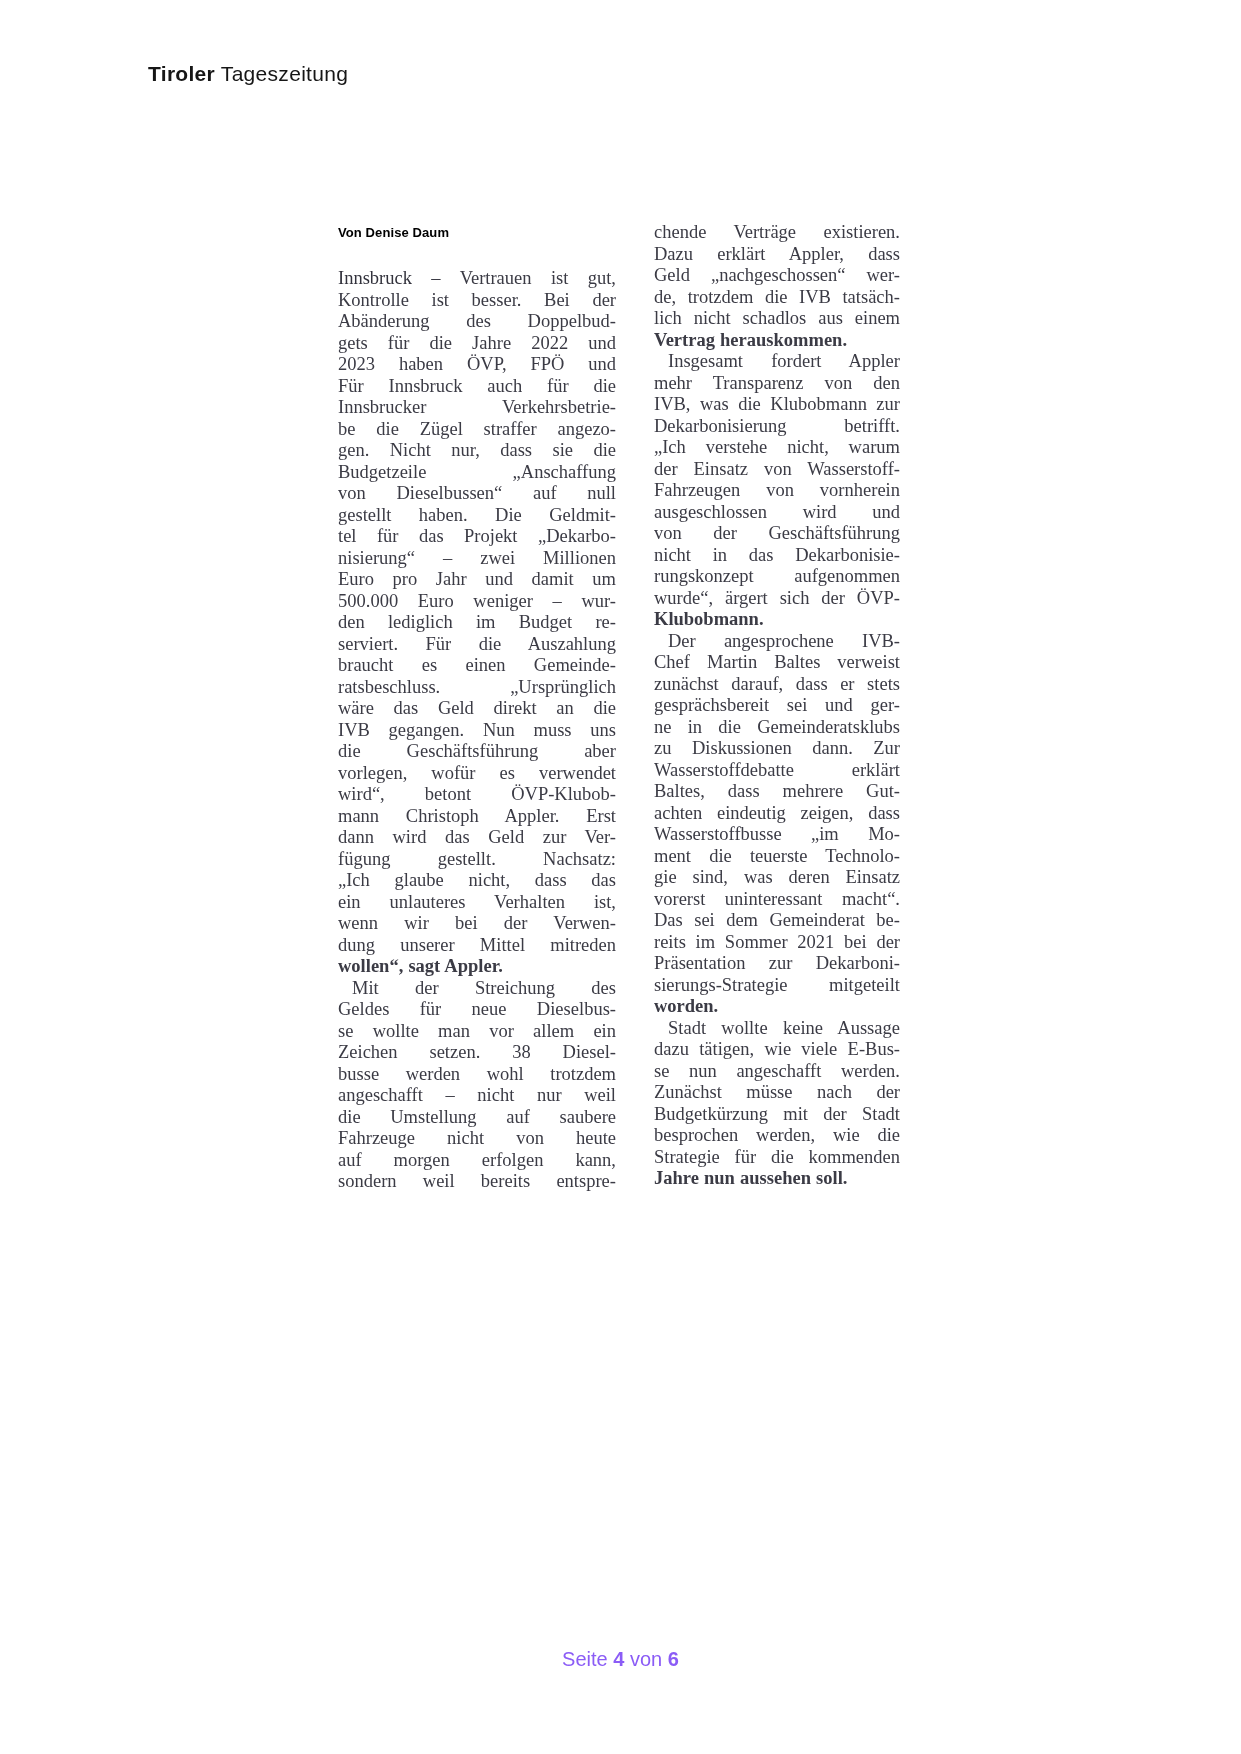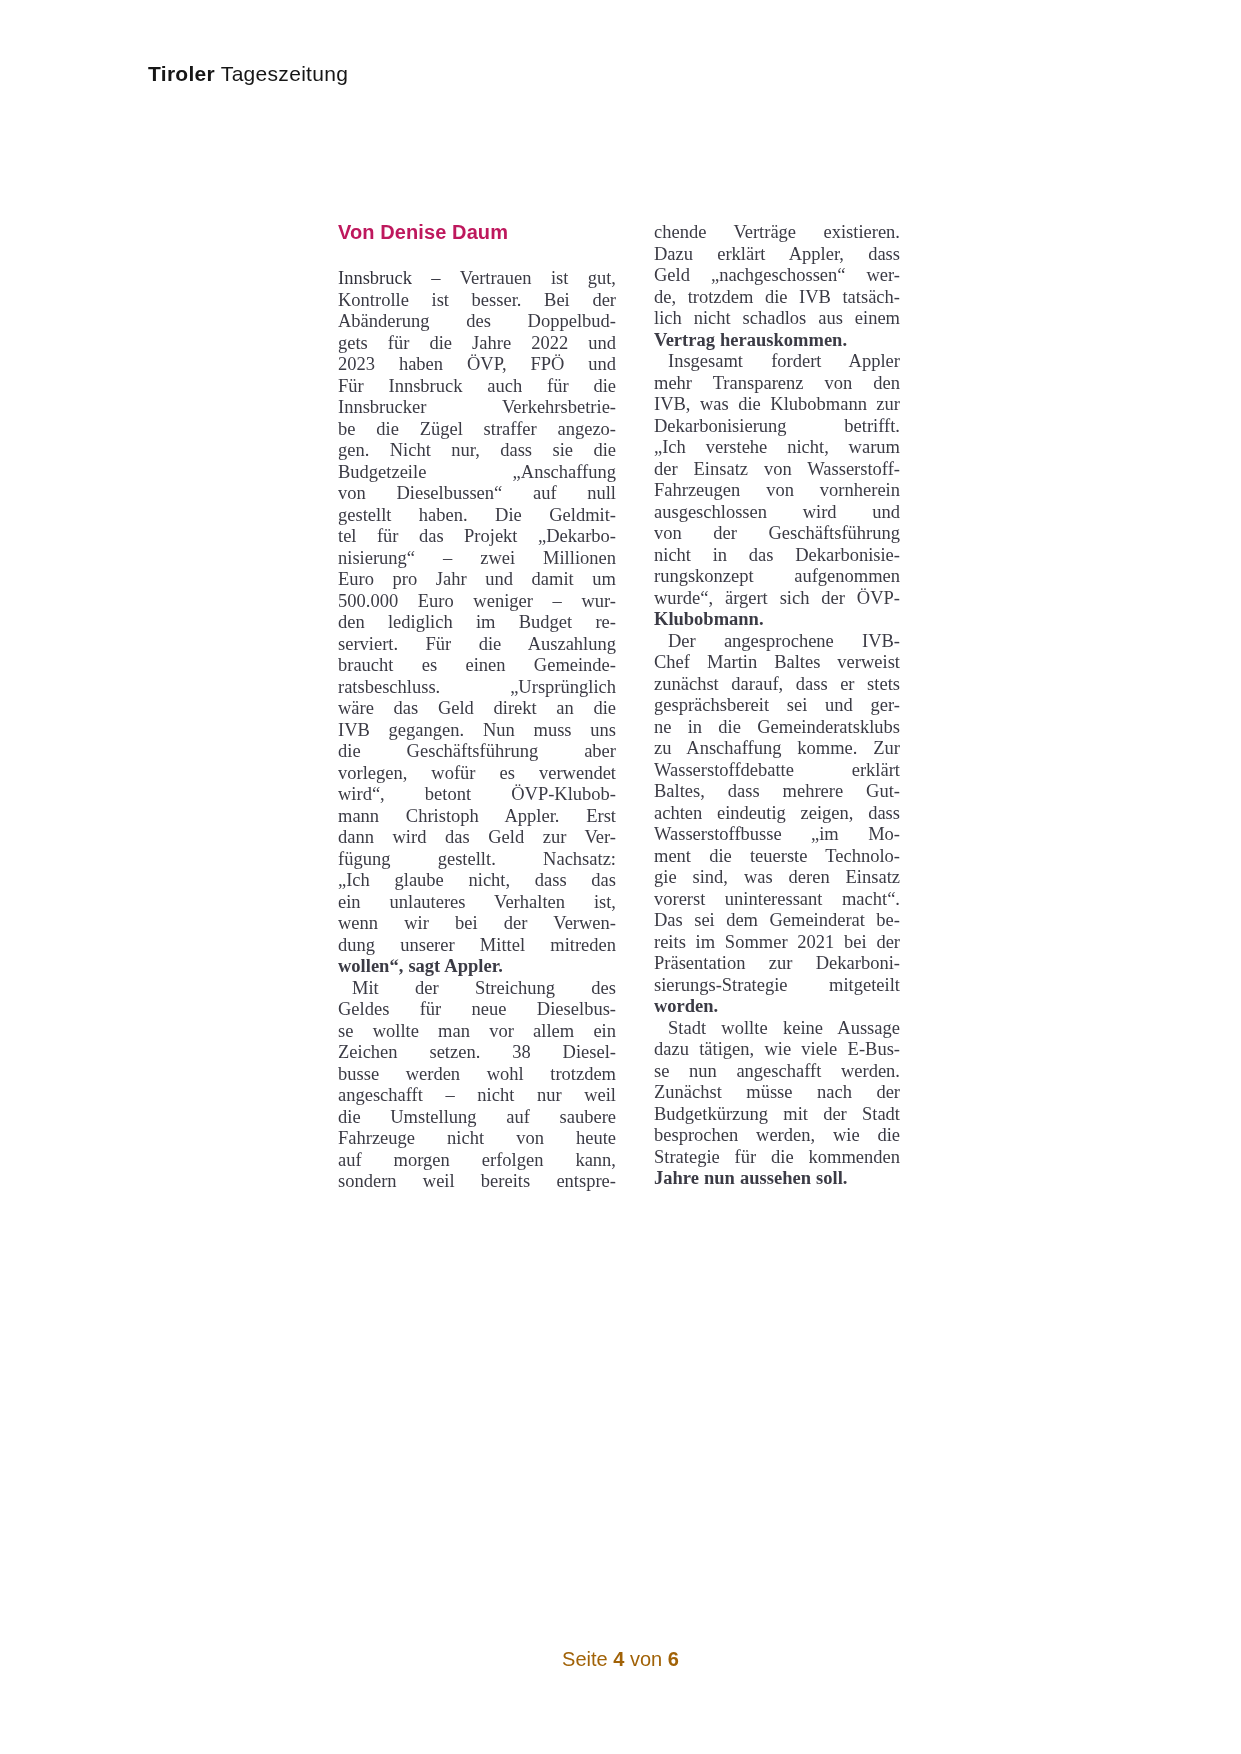"Von Denise Daum" .byline { color: #be185d -> #000000; font-size: 20px -> 13px }
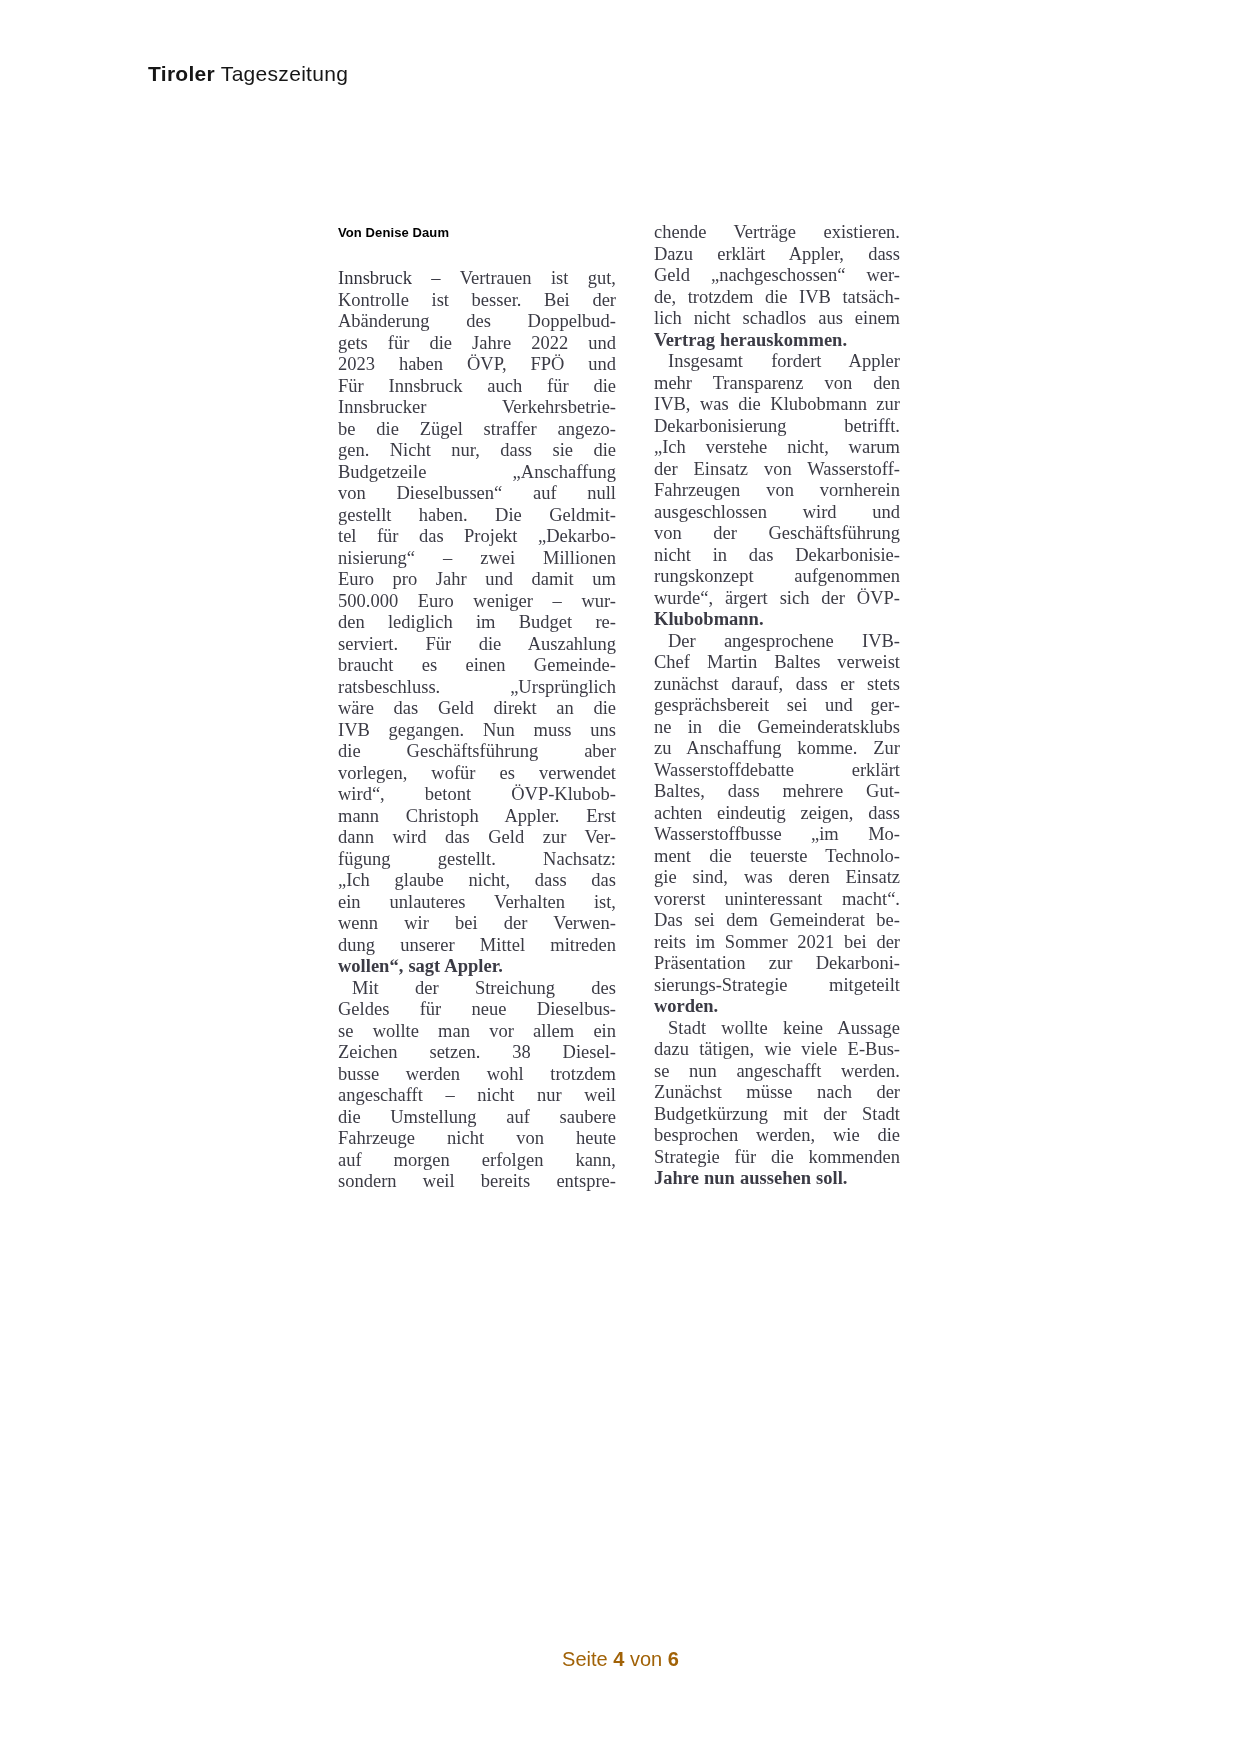"zu Anschaffung komme. Zur" div.line { text: Anschaffung komme -> Diskussionen dann }
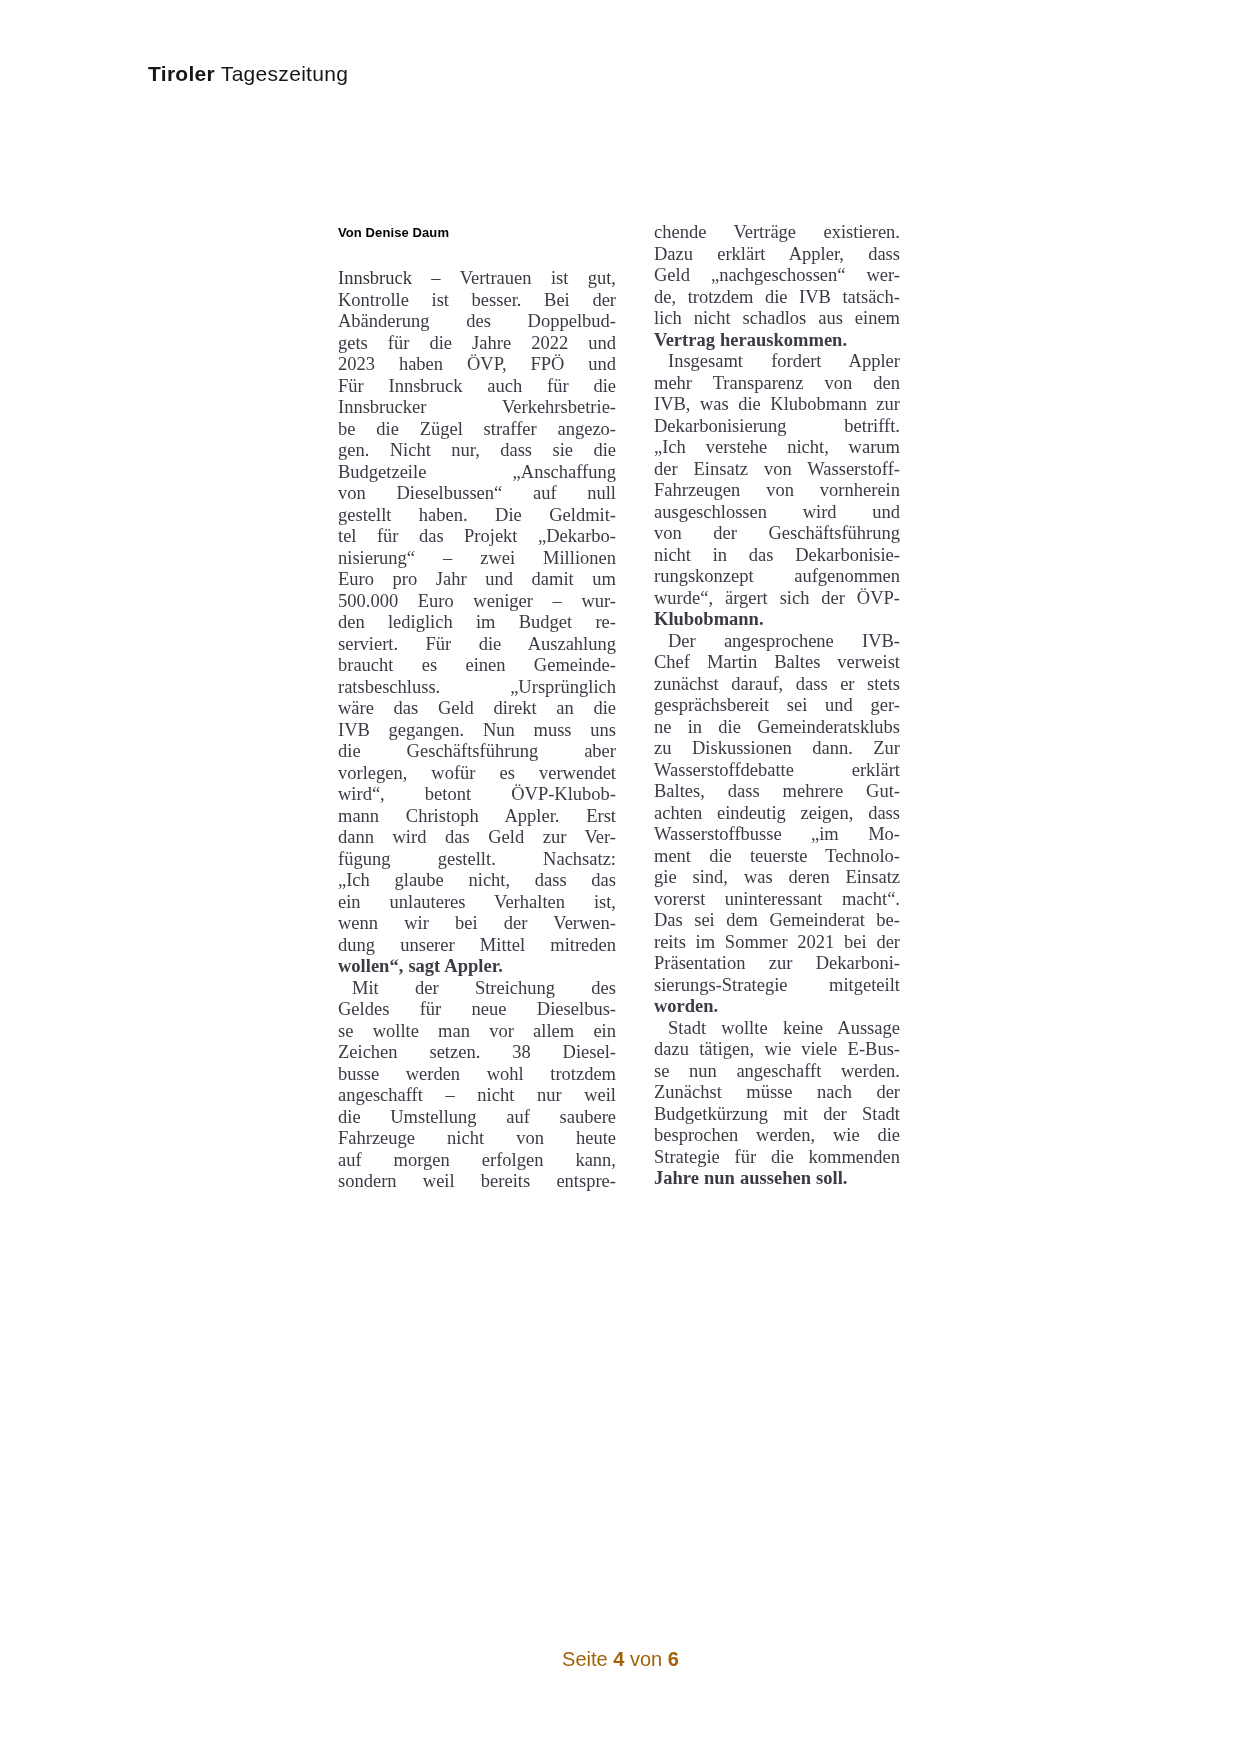"Seite 4 von 6" .footer { color: #a16207 -> #8b5cf6 }
